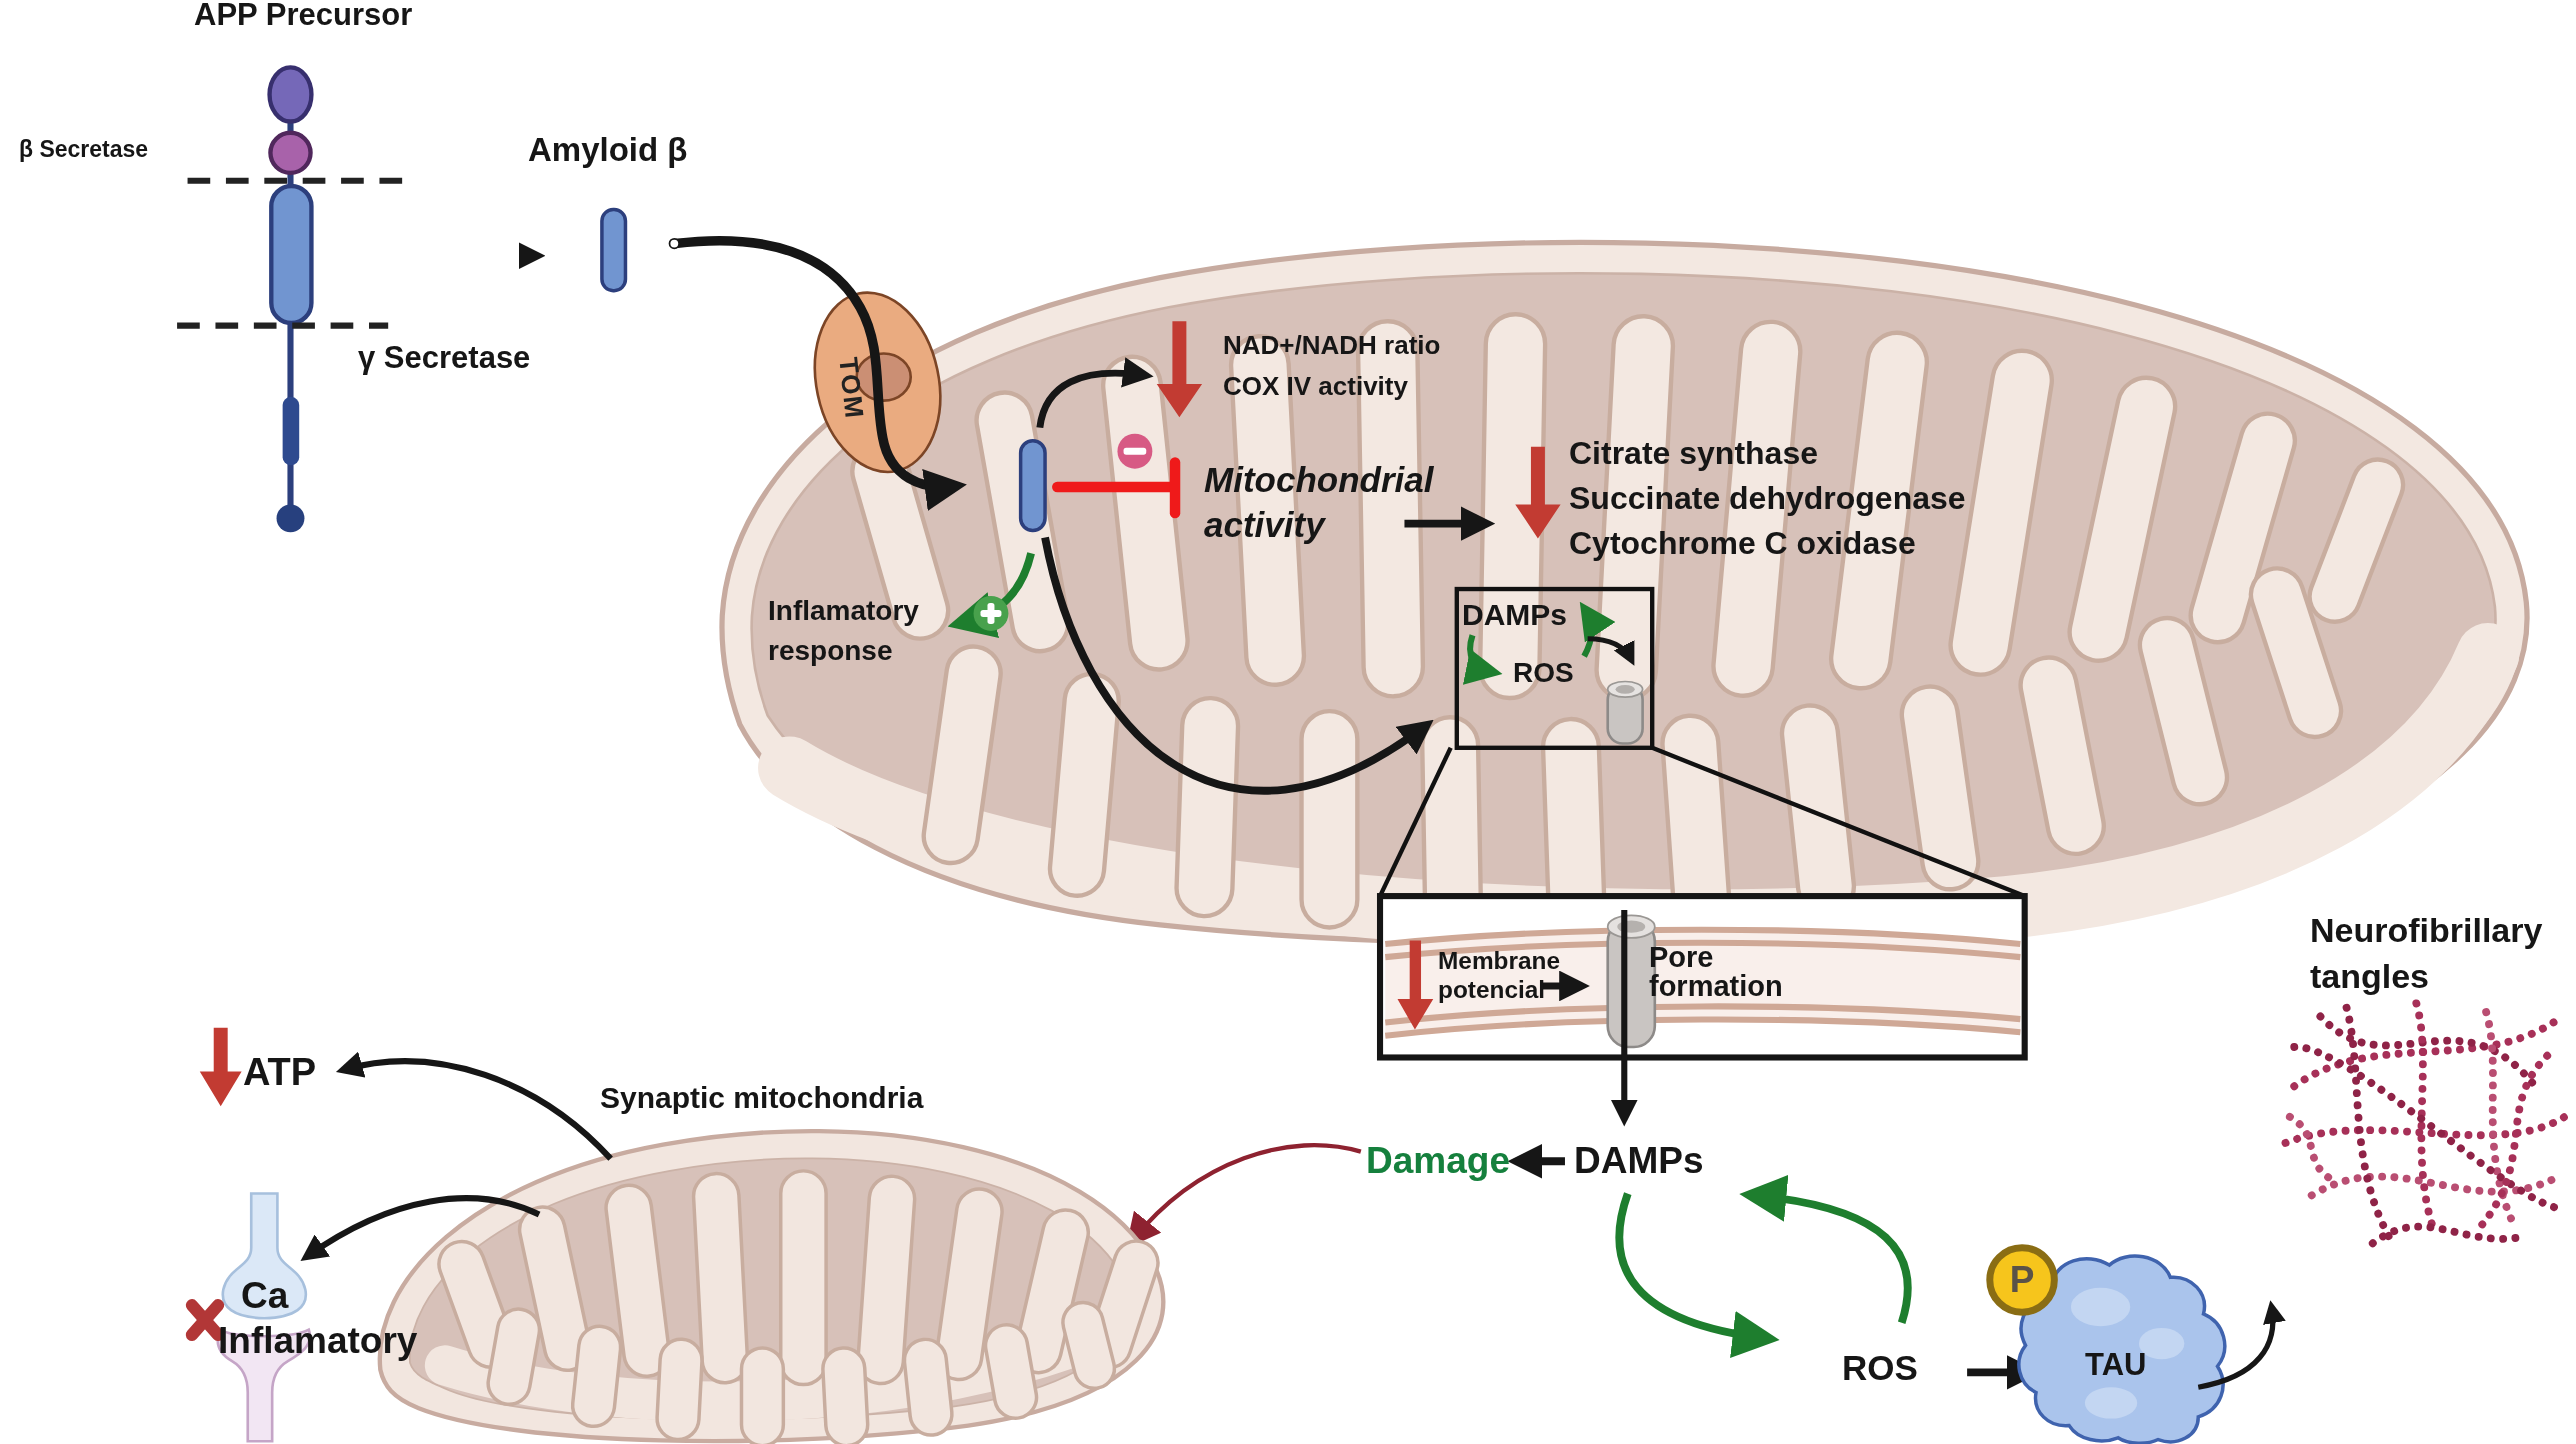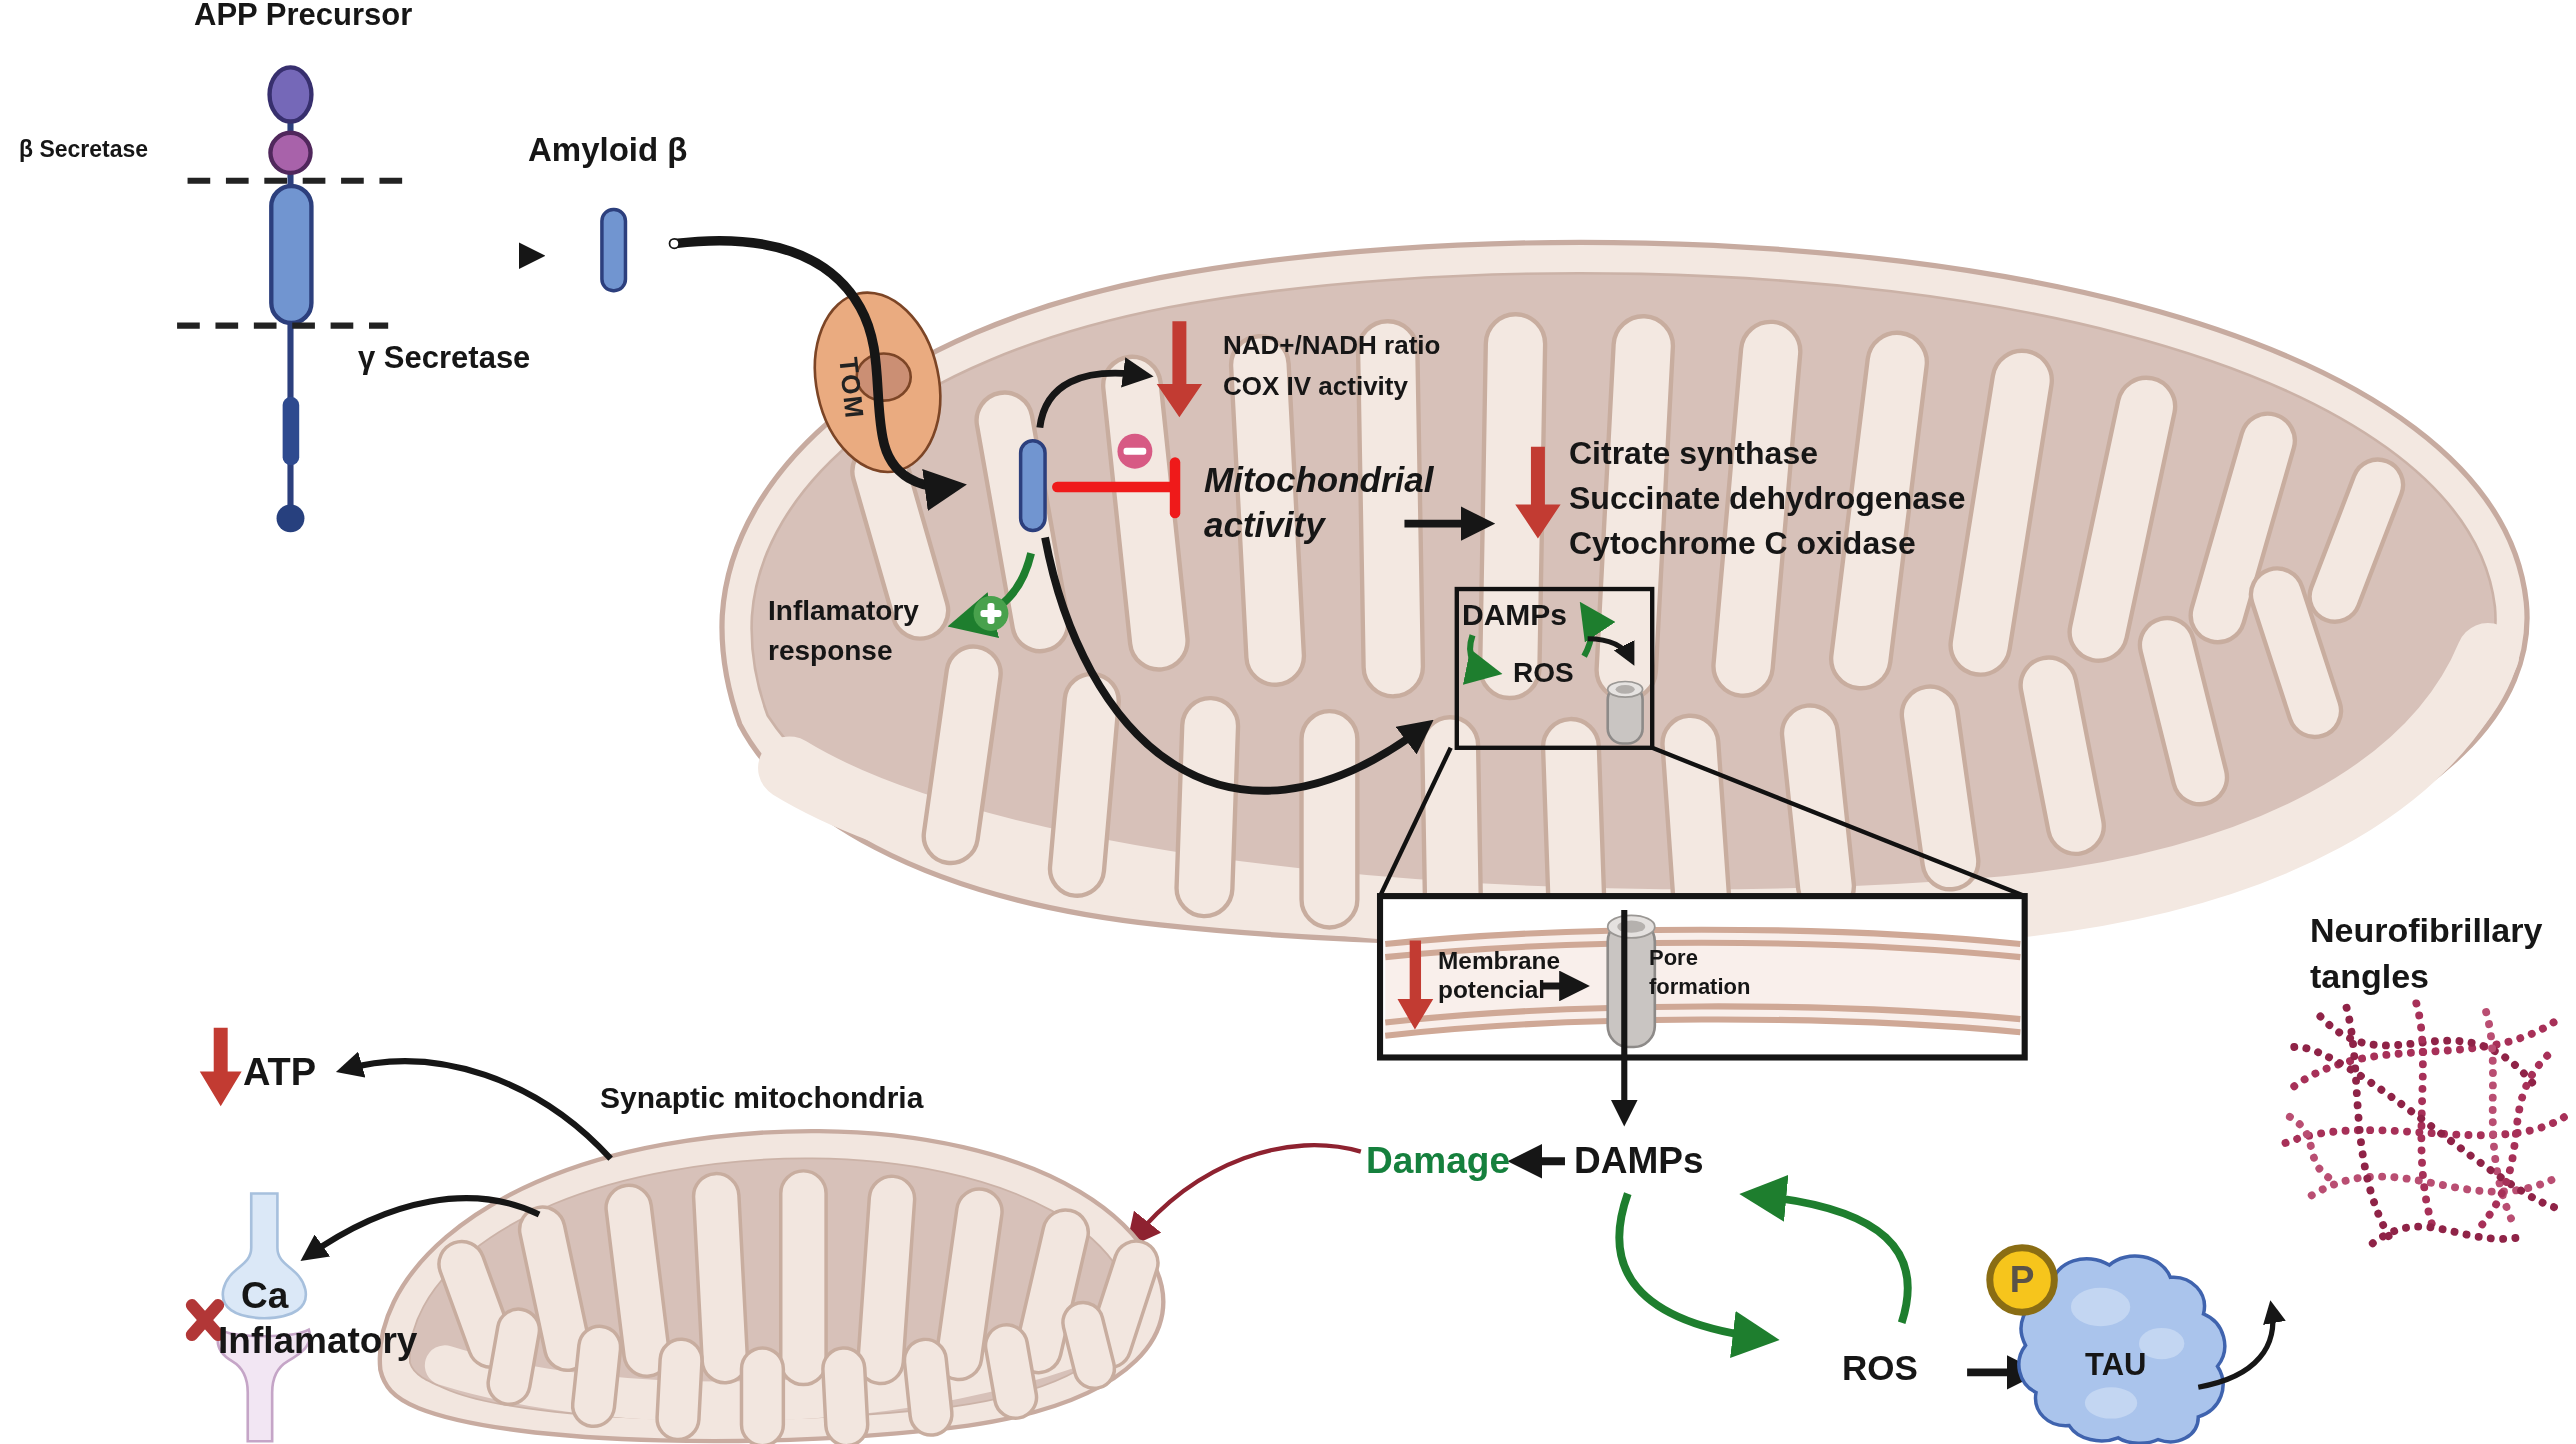"Pore" div.lbl { font-size: 22px -> 29px }
